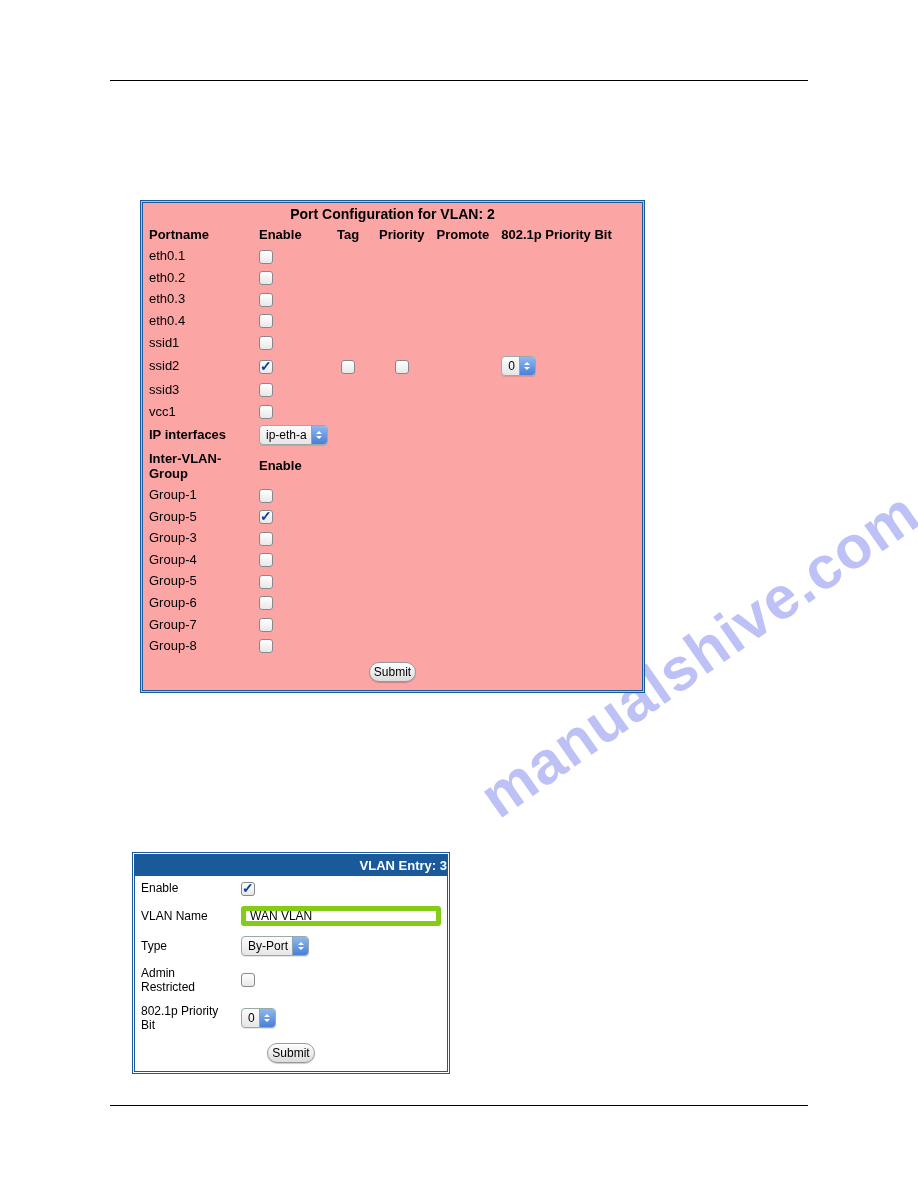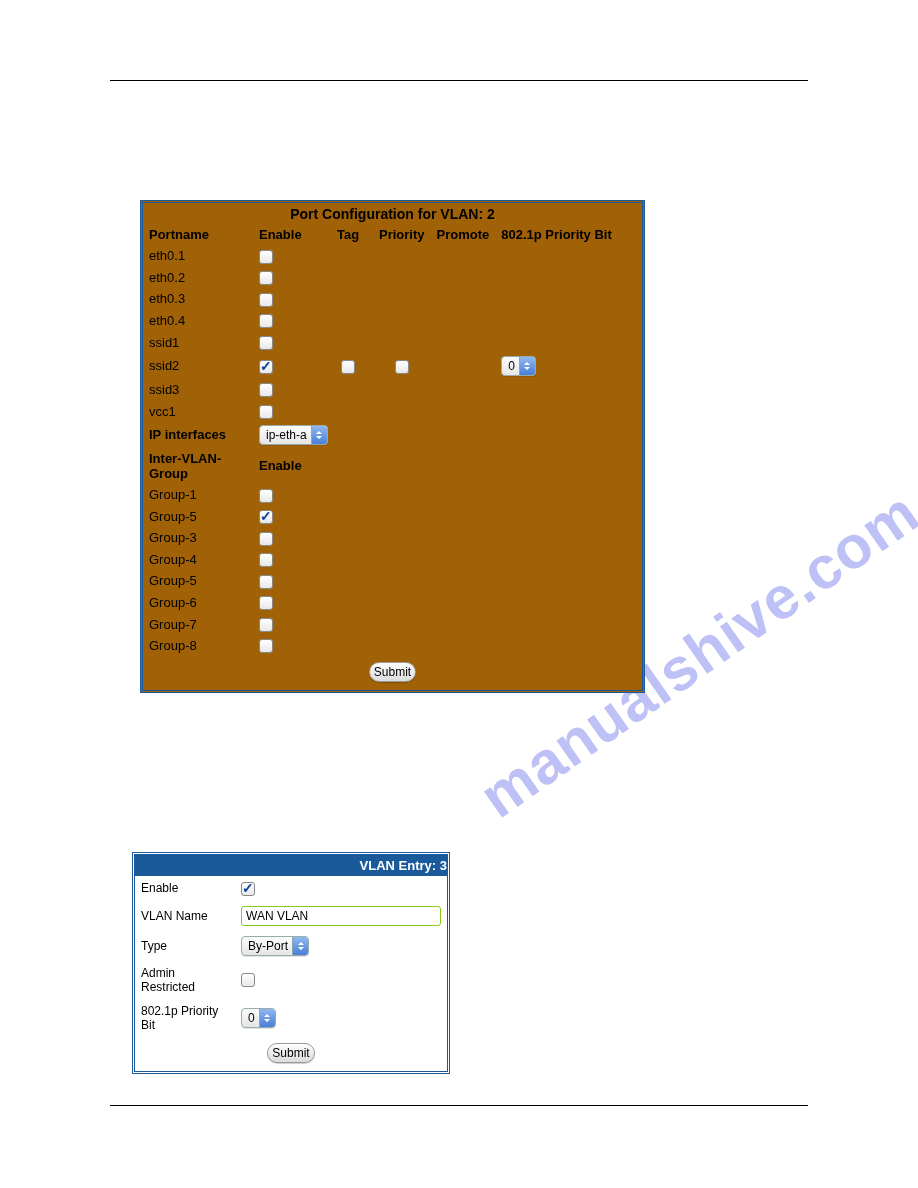"Port Configuration for VLAN: 2" .panel1 { background: #a16207 -> #fca5a5 }
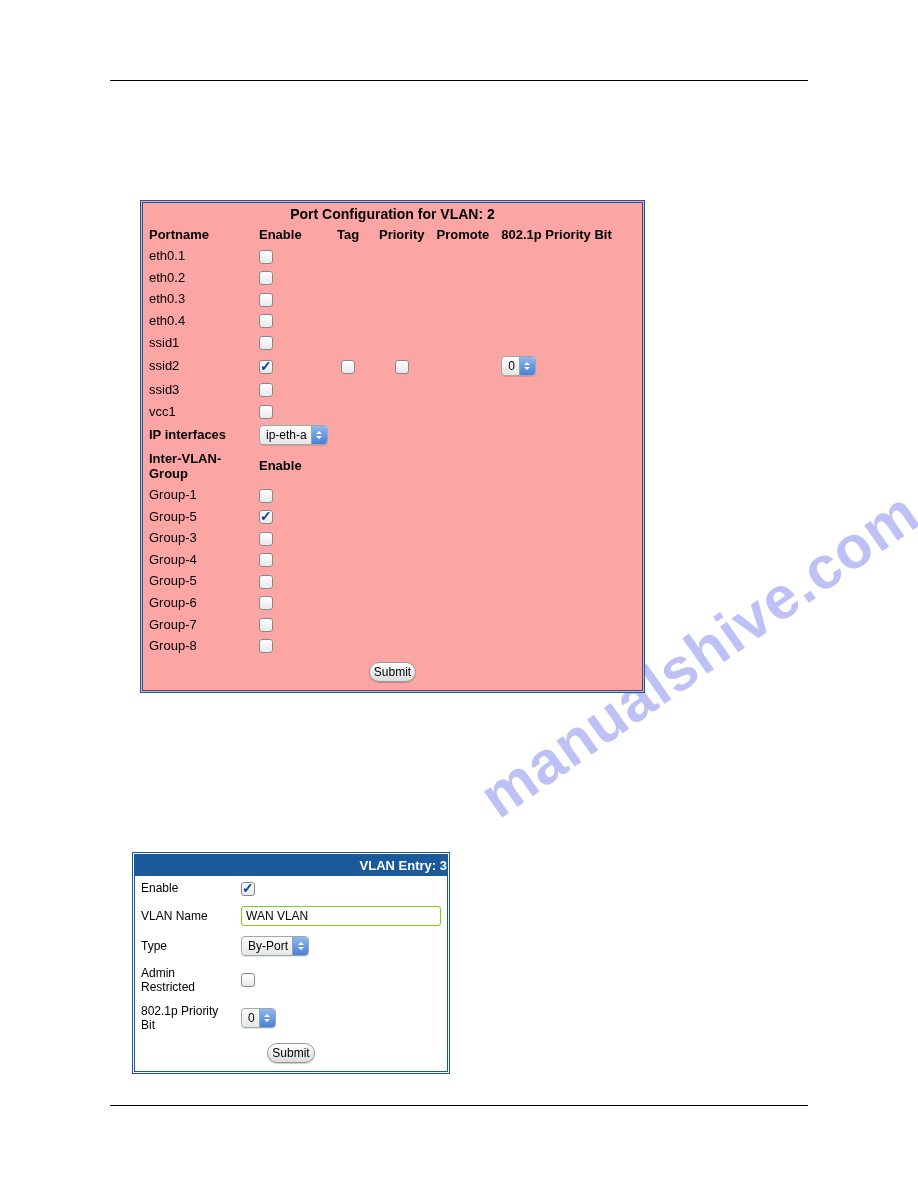"WAN VLAN" .text-input { border: 1px solid #84cc16 -> 5px solid #84cc16 }
